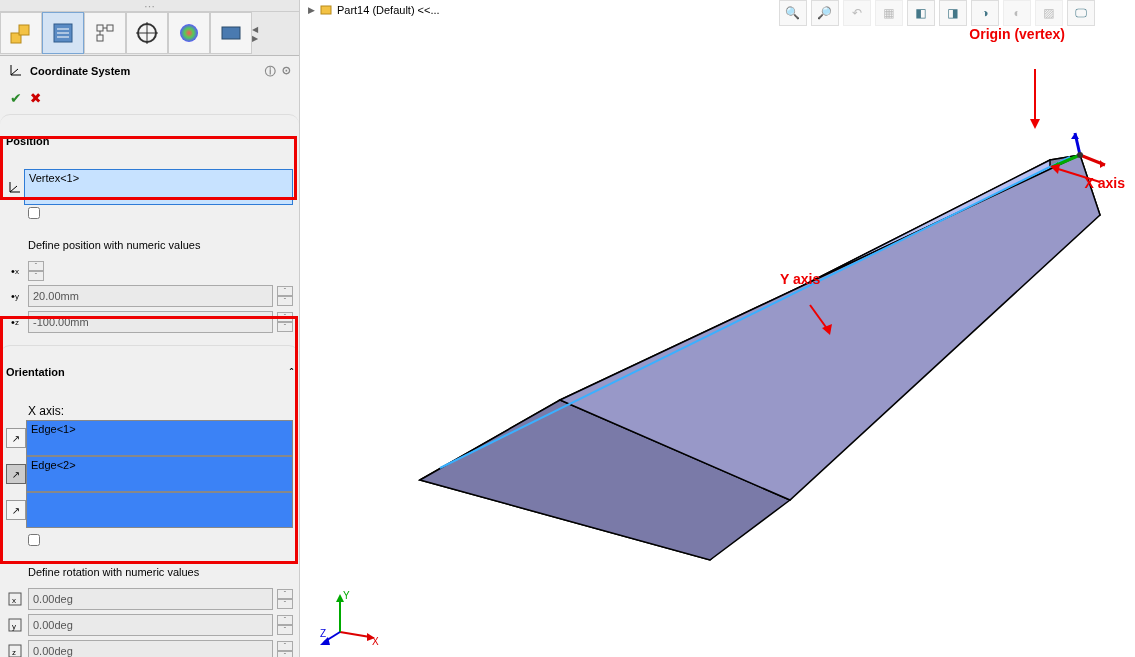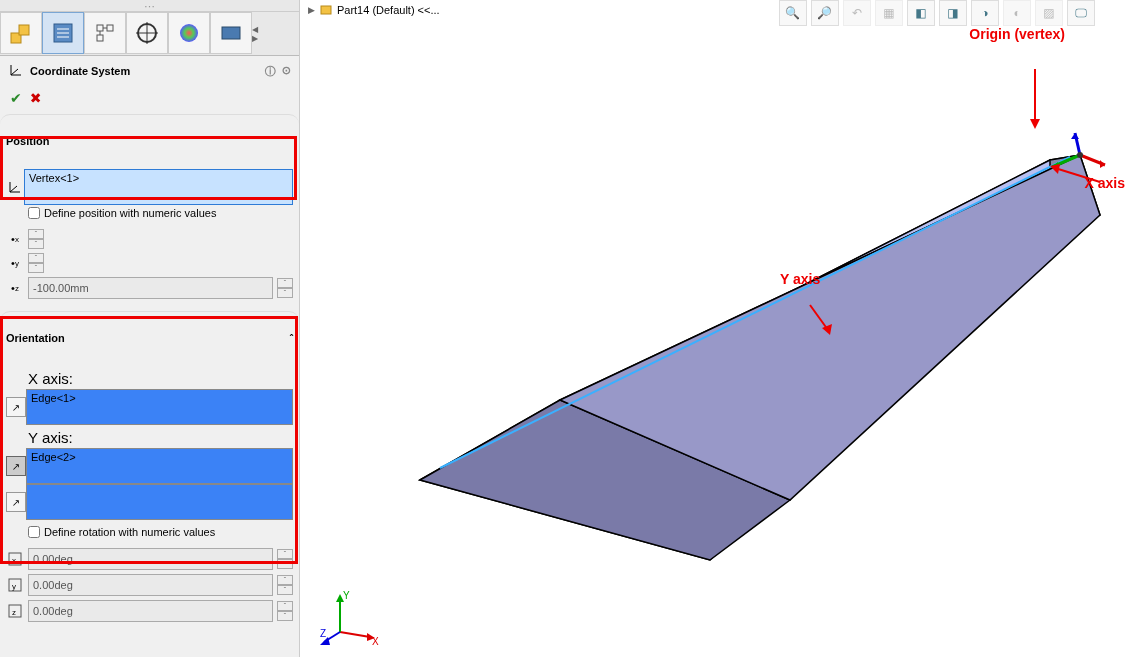"Define position with numeric values" .chk-row { align-items: center -> flex-start; flex-direction: none -> column; gap: 4px -> 20px }
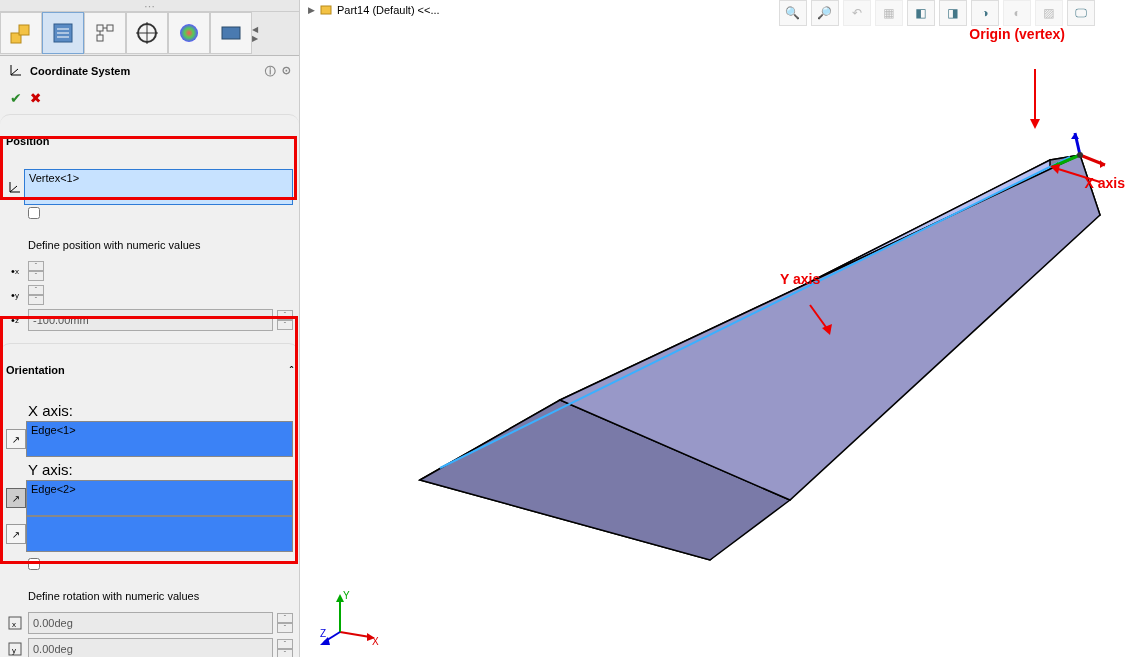"20.00mm" div.num-input { html: none -> <div> <span>20.00mm</span> </div> }
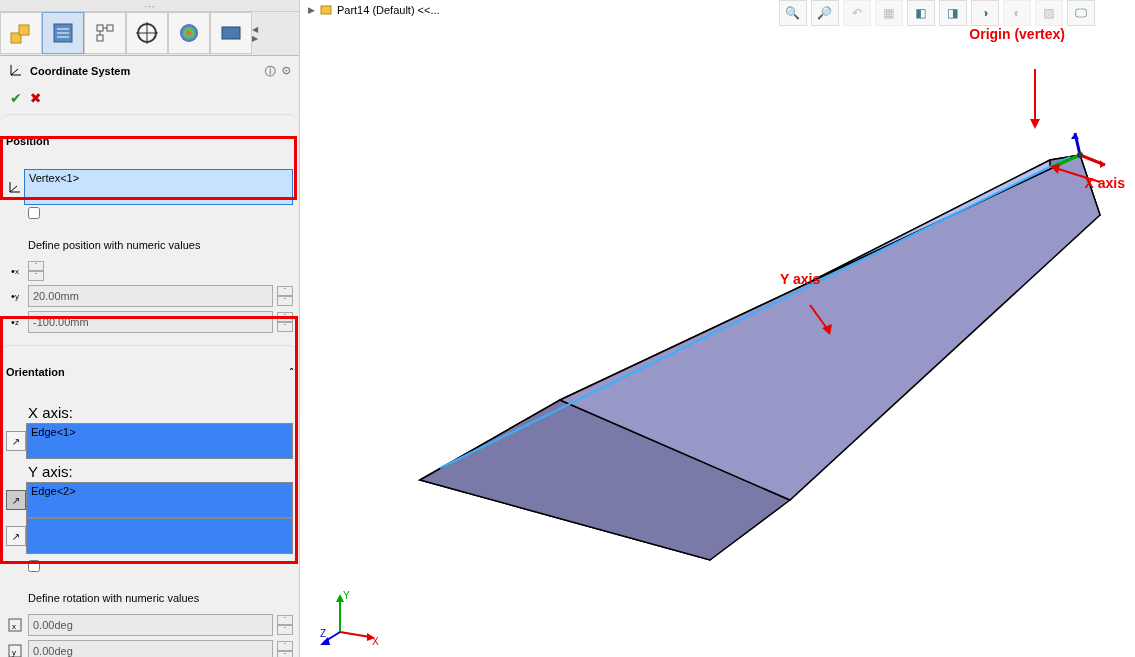"X axis:" .axis-label { font-size: 15px -> 12px }
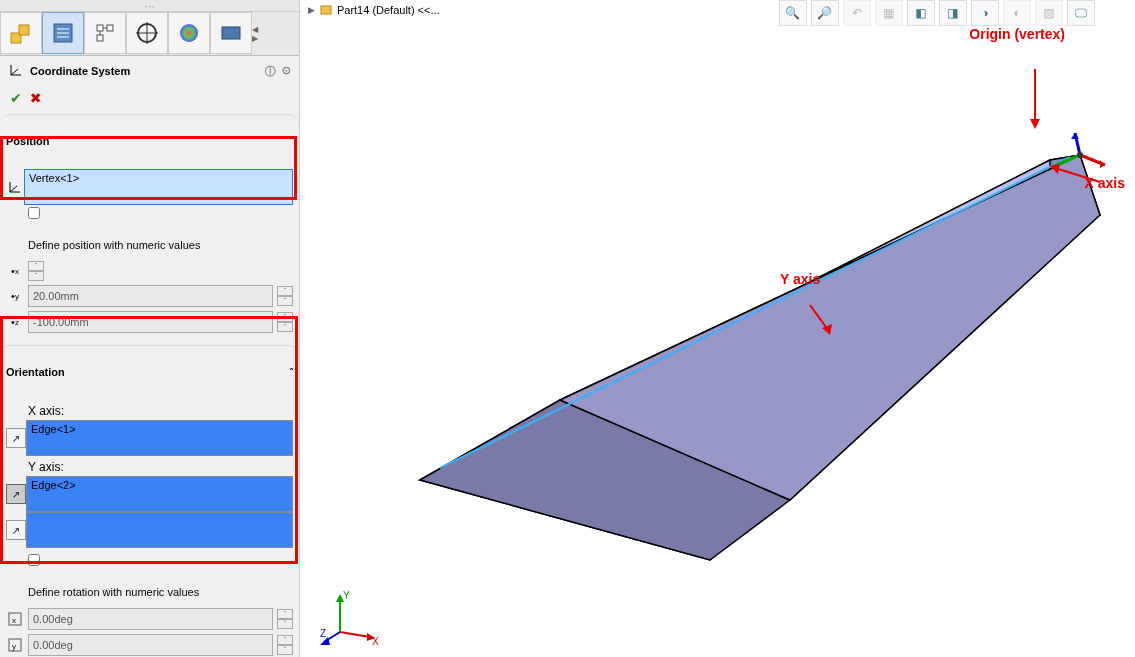"Y axis:" div.axis-label { html: <div>Y axis:</div> -> none }
